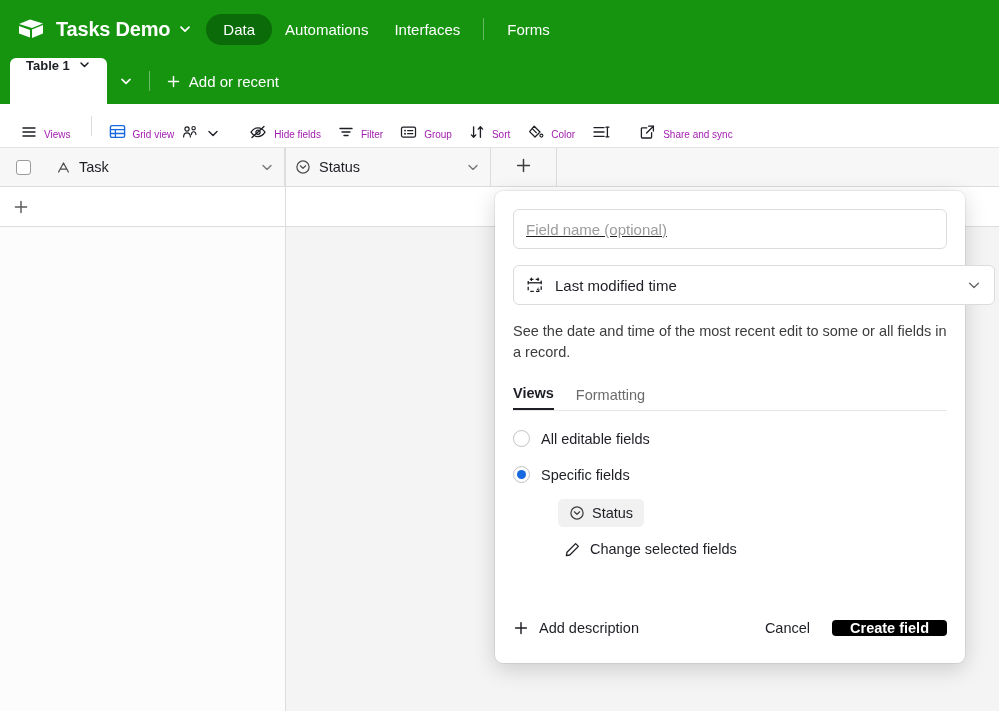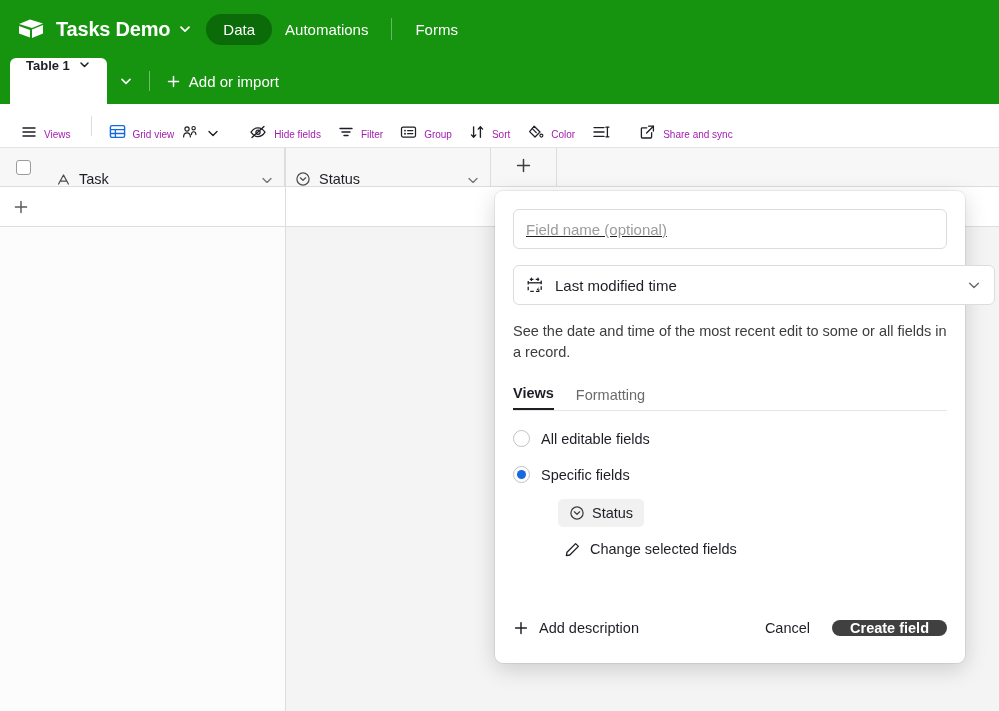"Interfaces" div.nav-item { html: none -> <div>Interfaces</div> }
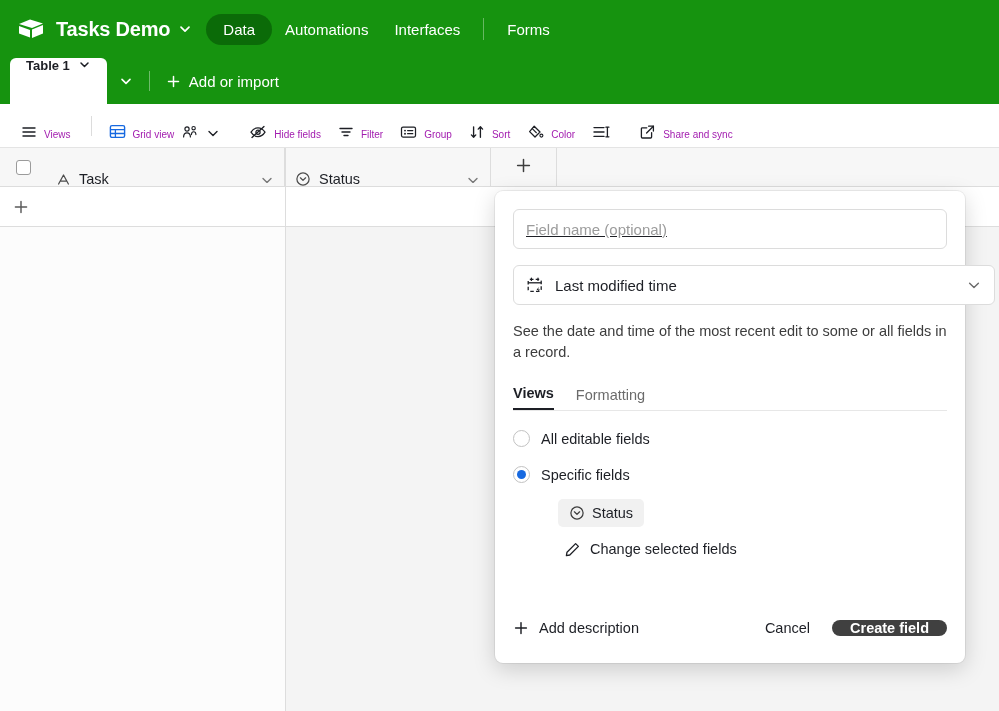"Add or import" span { text: import -> recent }
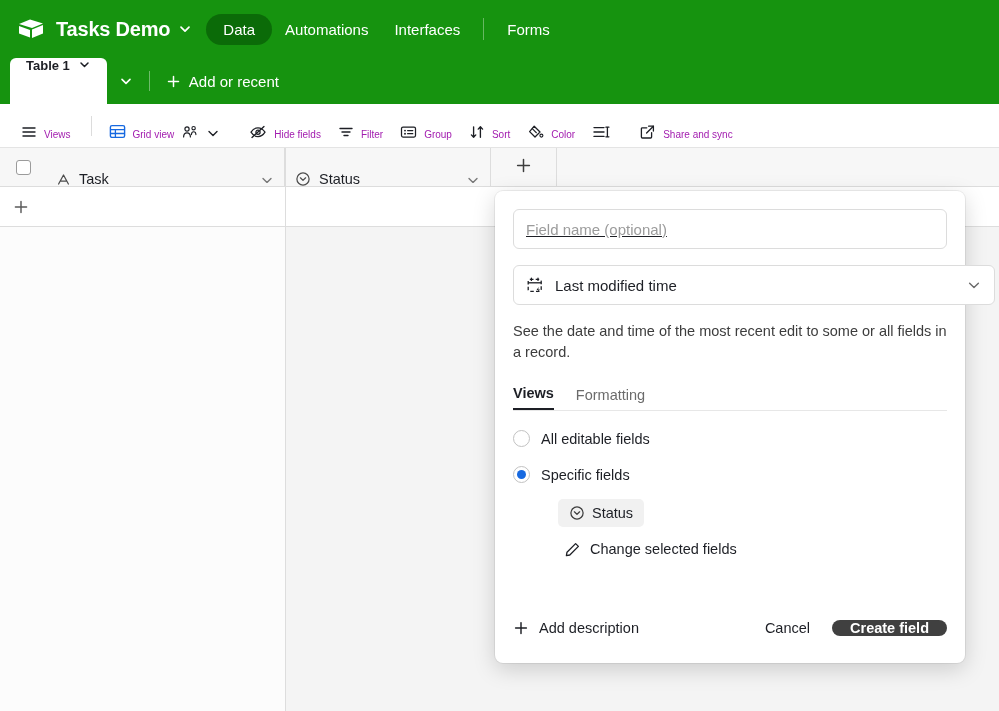"Task" .gh-col { align-items: flex-end -> center }
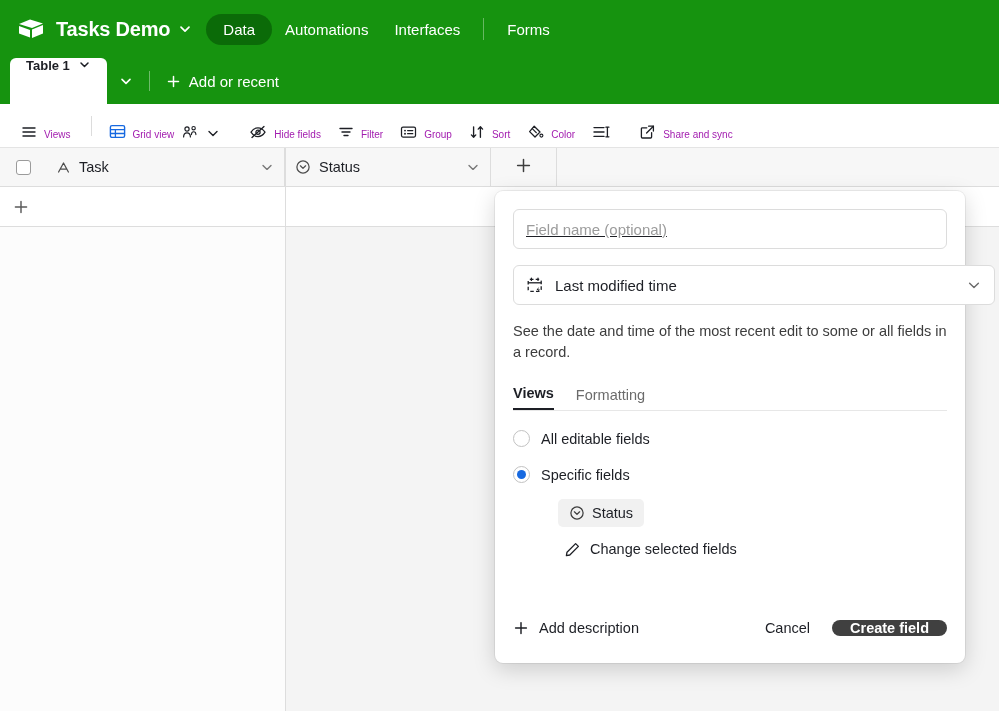"Create field" .create-btn { background: #404040 -> #000000; border-radius: 14px -> 4px }
